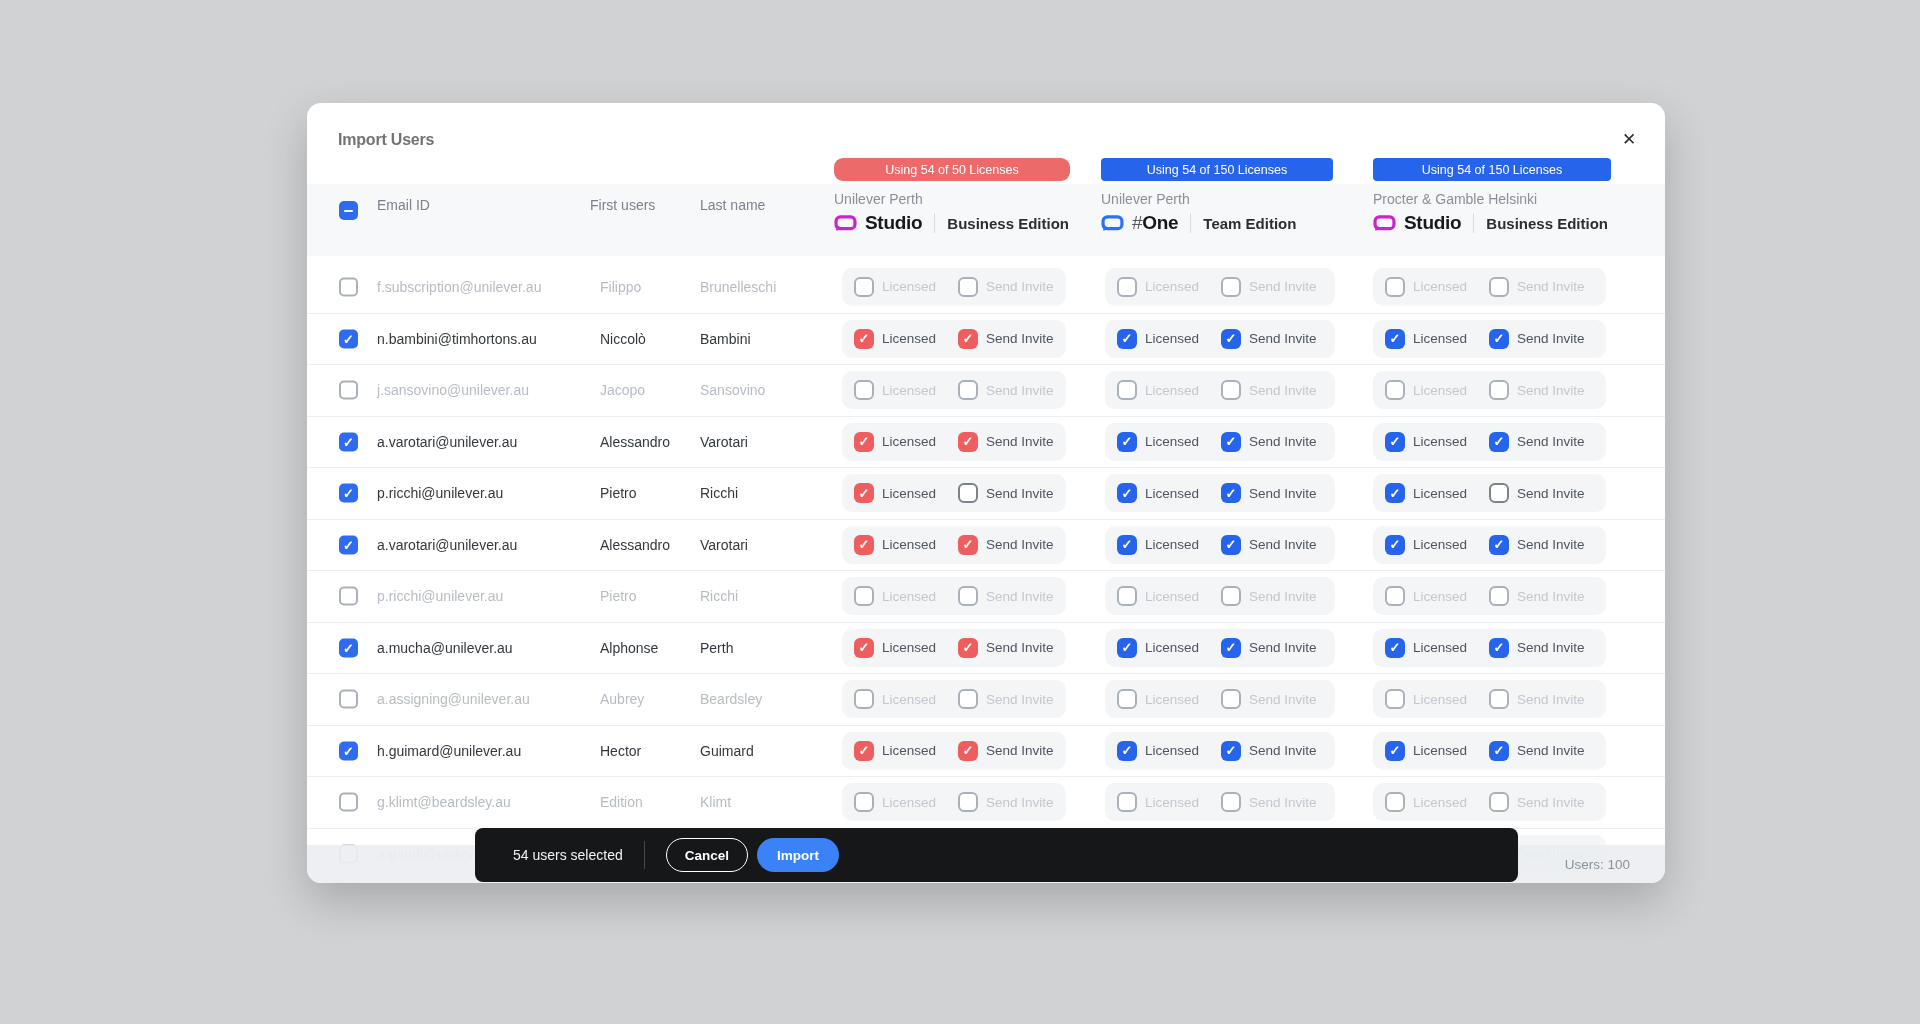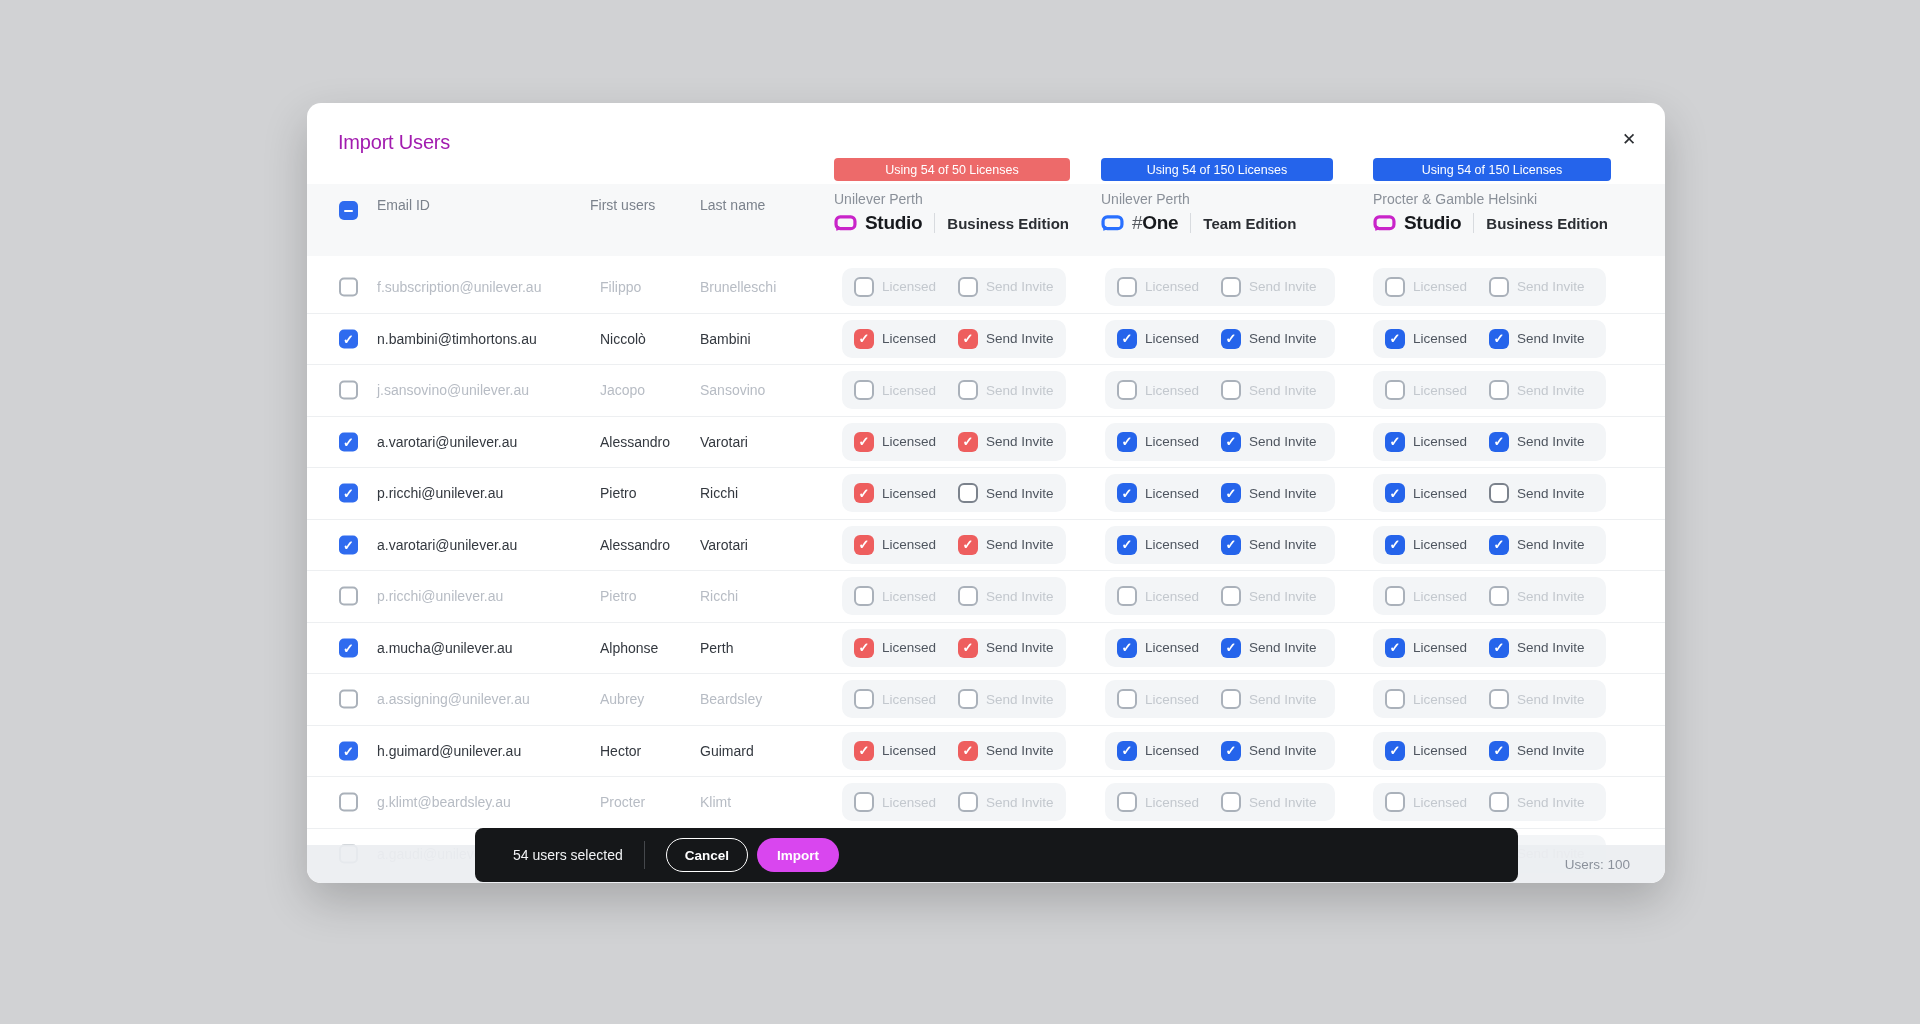"Import Users" .title { color: #a21caf -> #737373; font-size: 20px -> 16px; font-weight: 400 -> 700 }
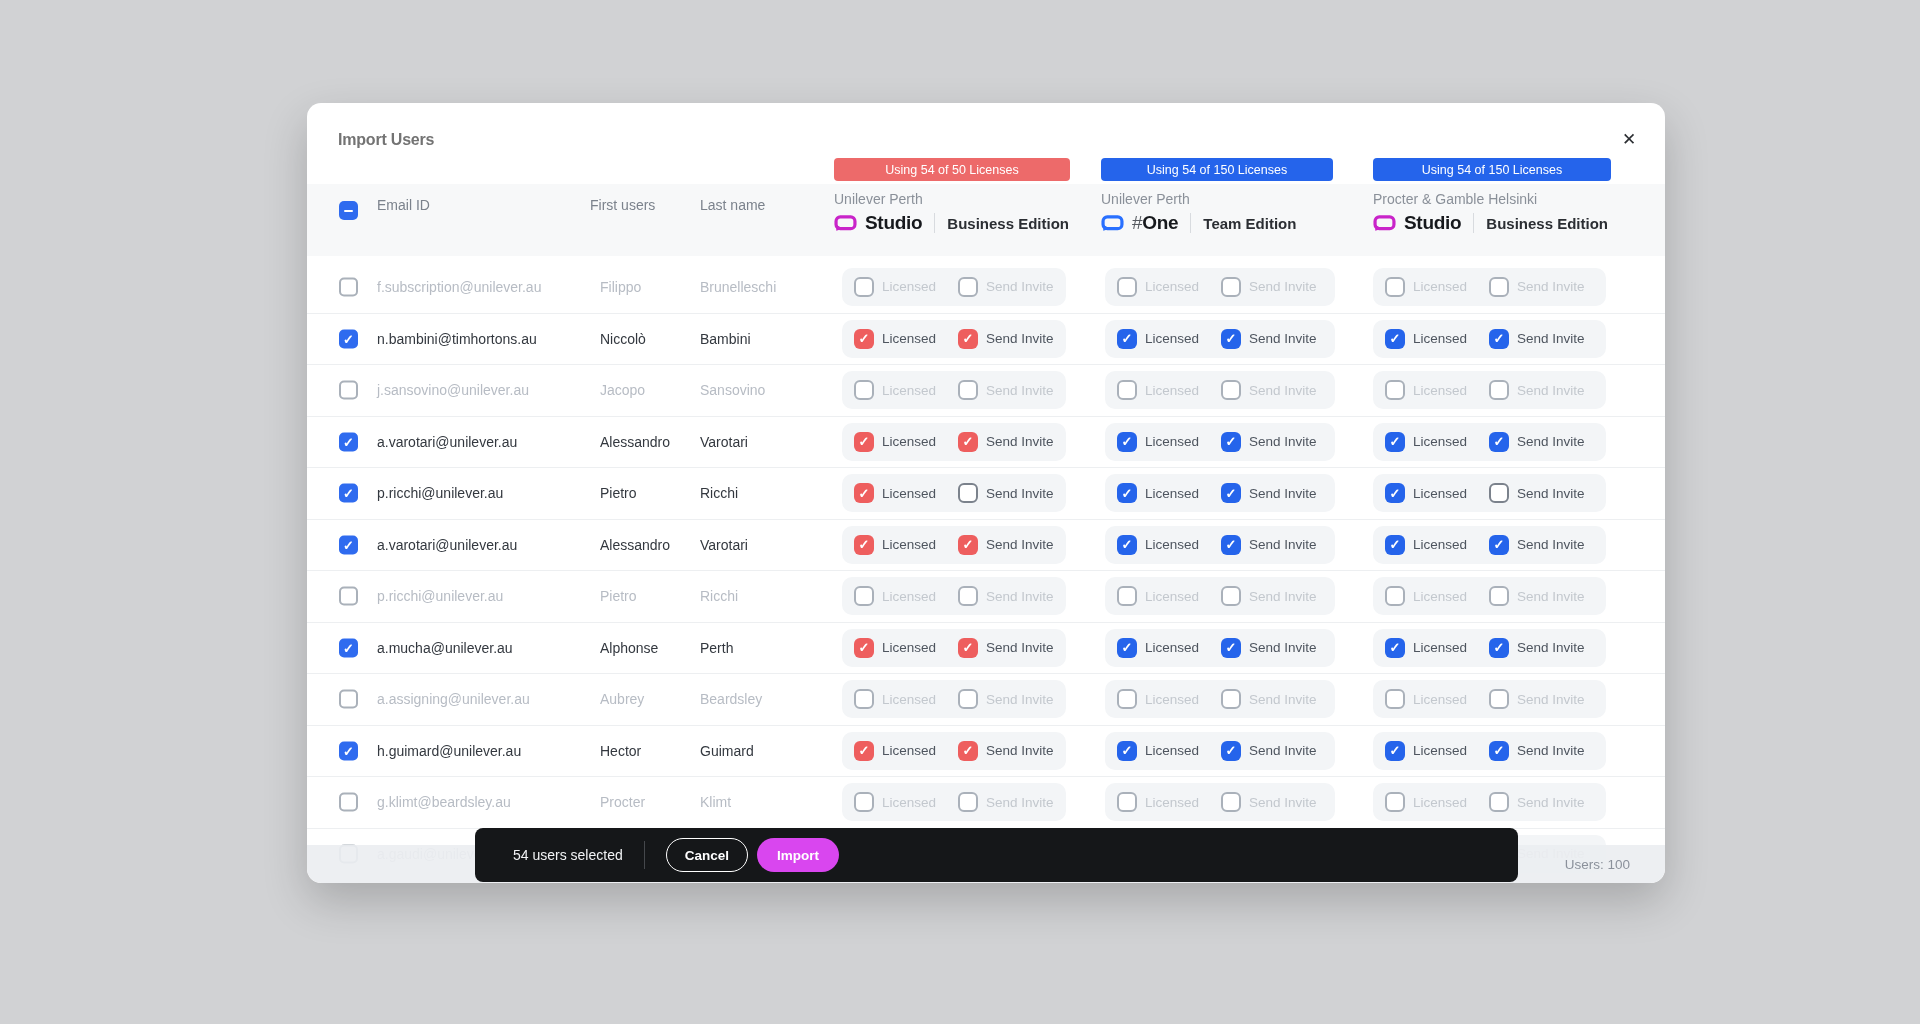"Using 54 of 50 Licenses" div.badge { border-radius: none -> 9px }
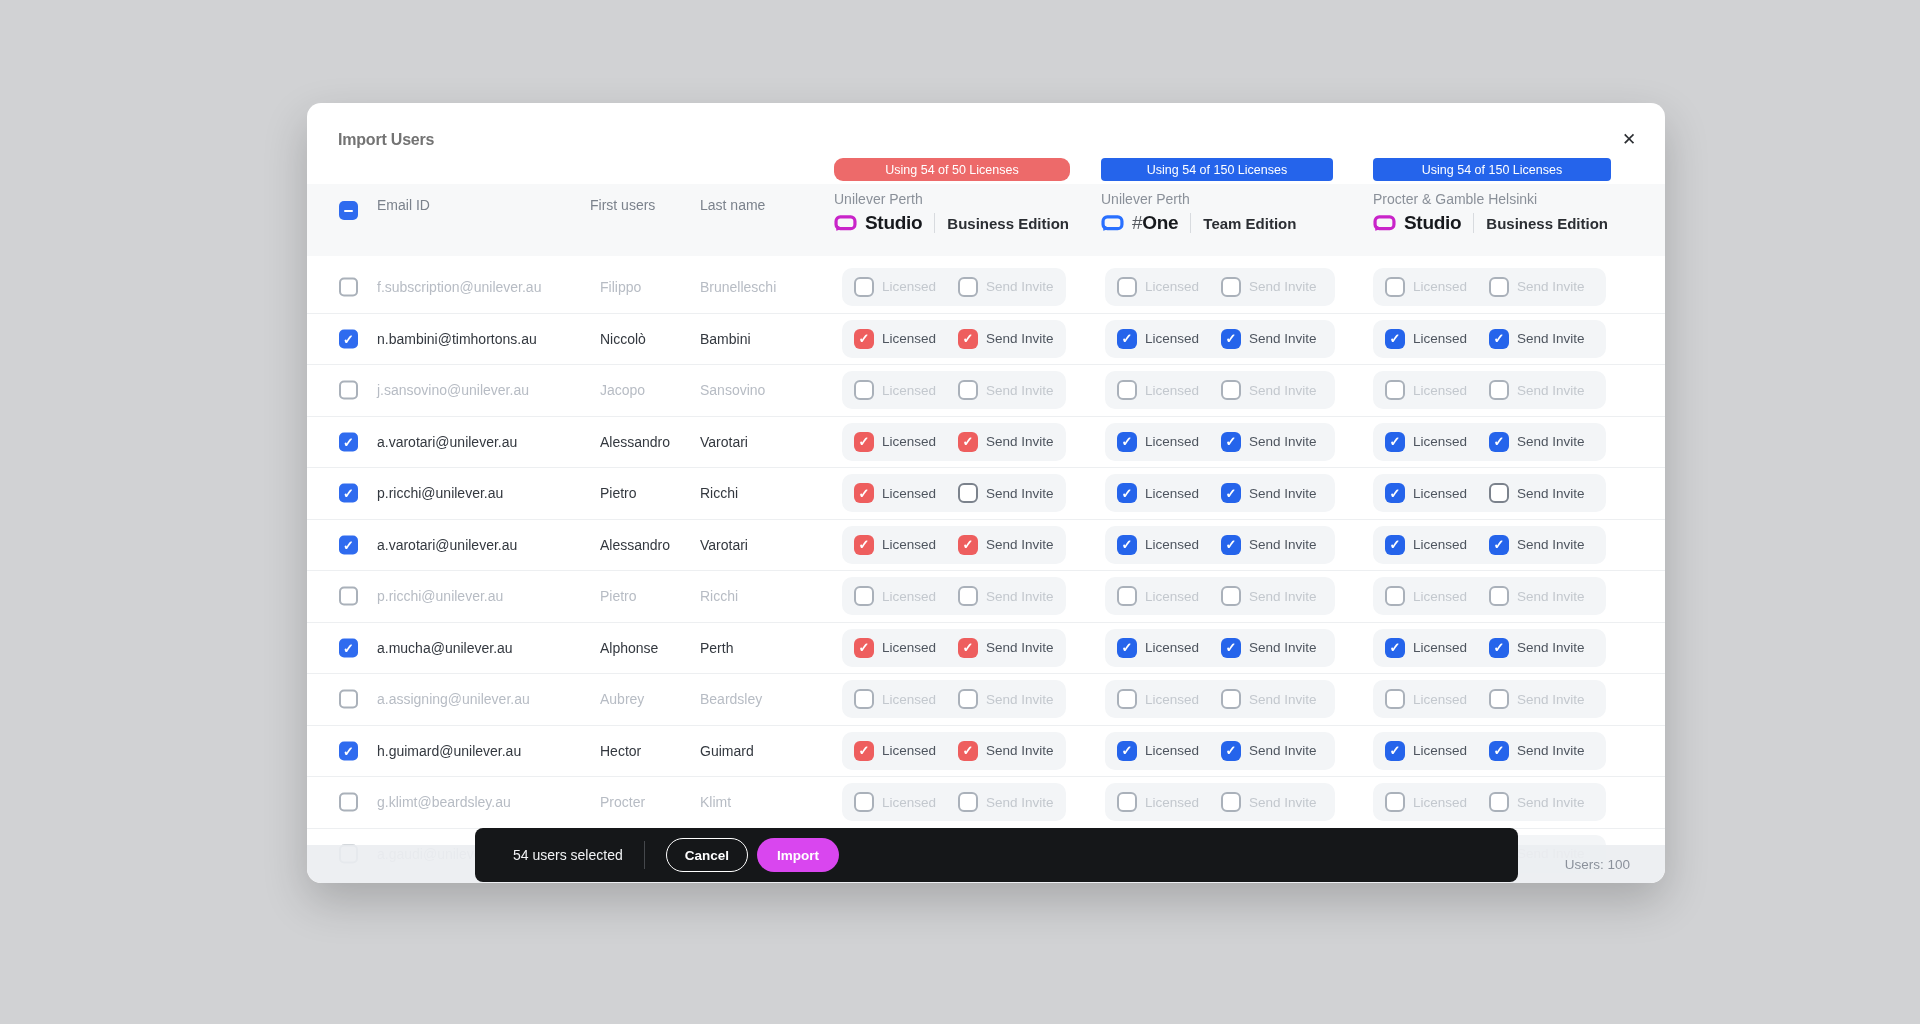"Procter" span.cell { text: Procter -> Edition }
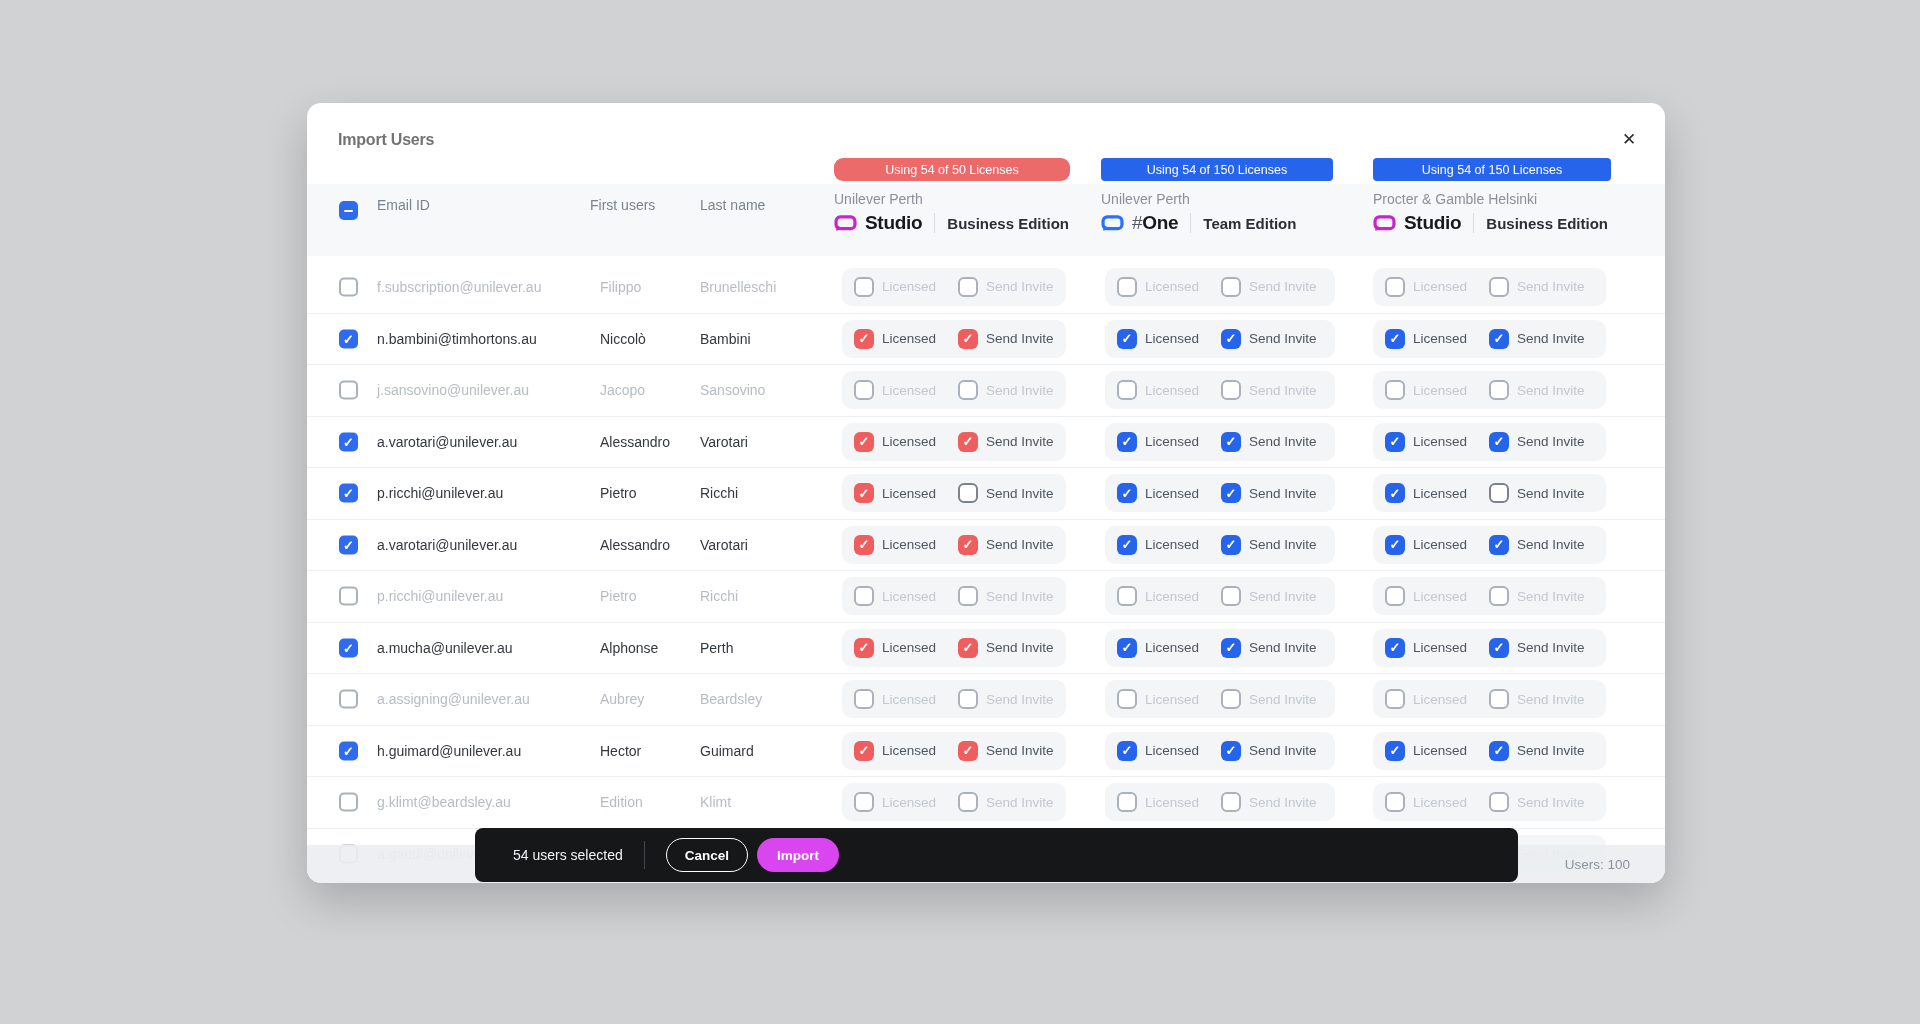"Import" .btn-import { background: #d946ef -> #3b82f6 }
